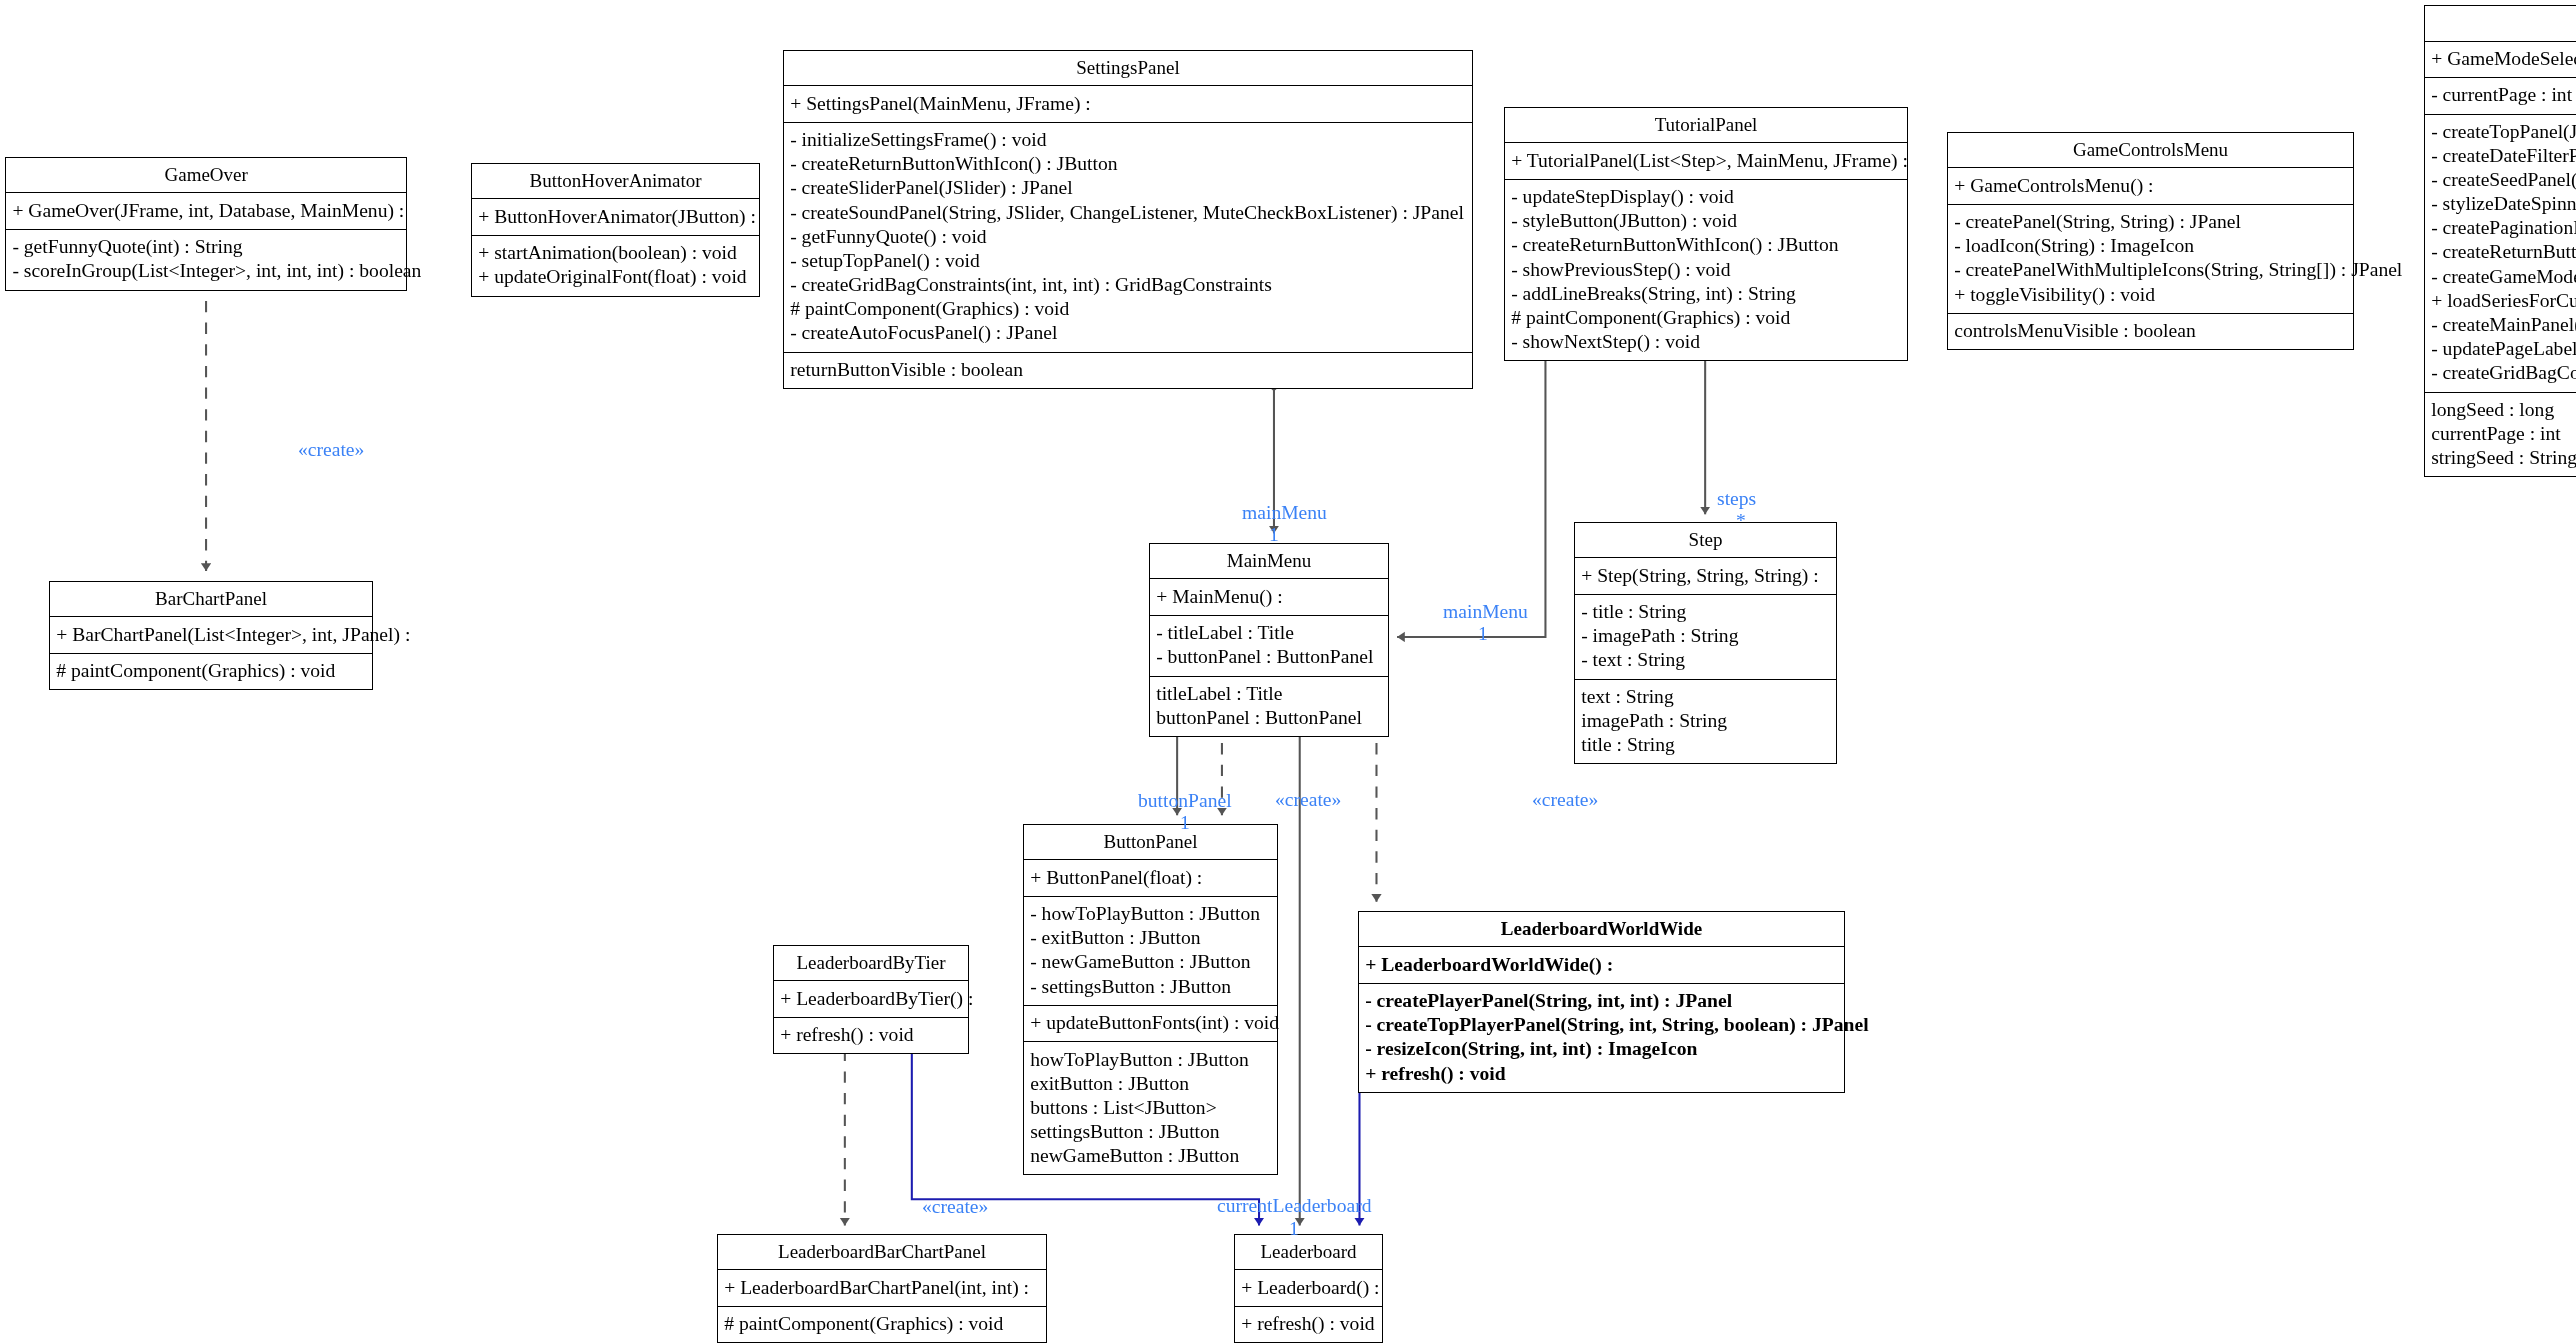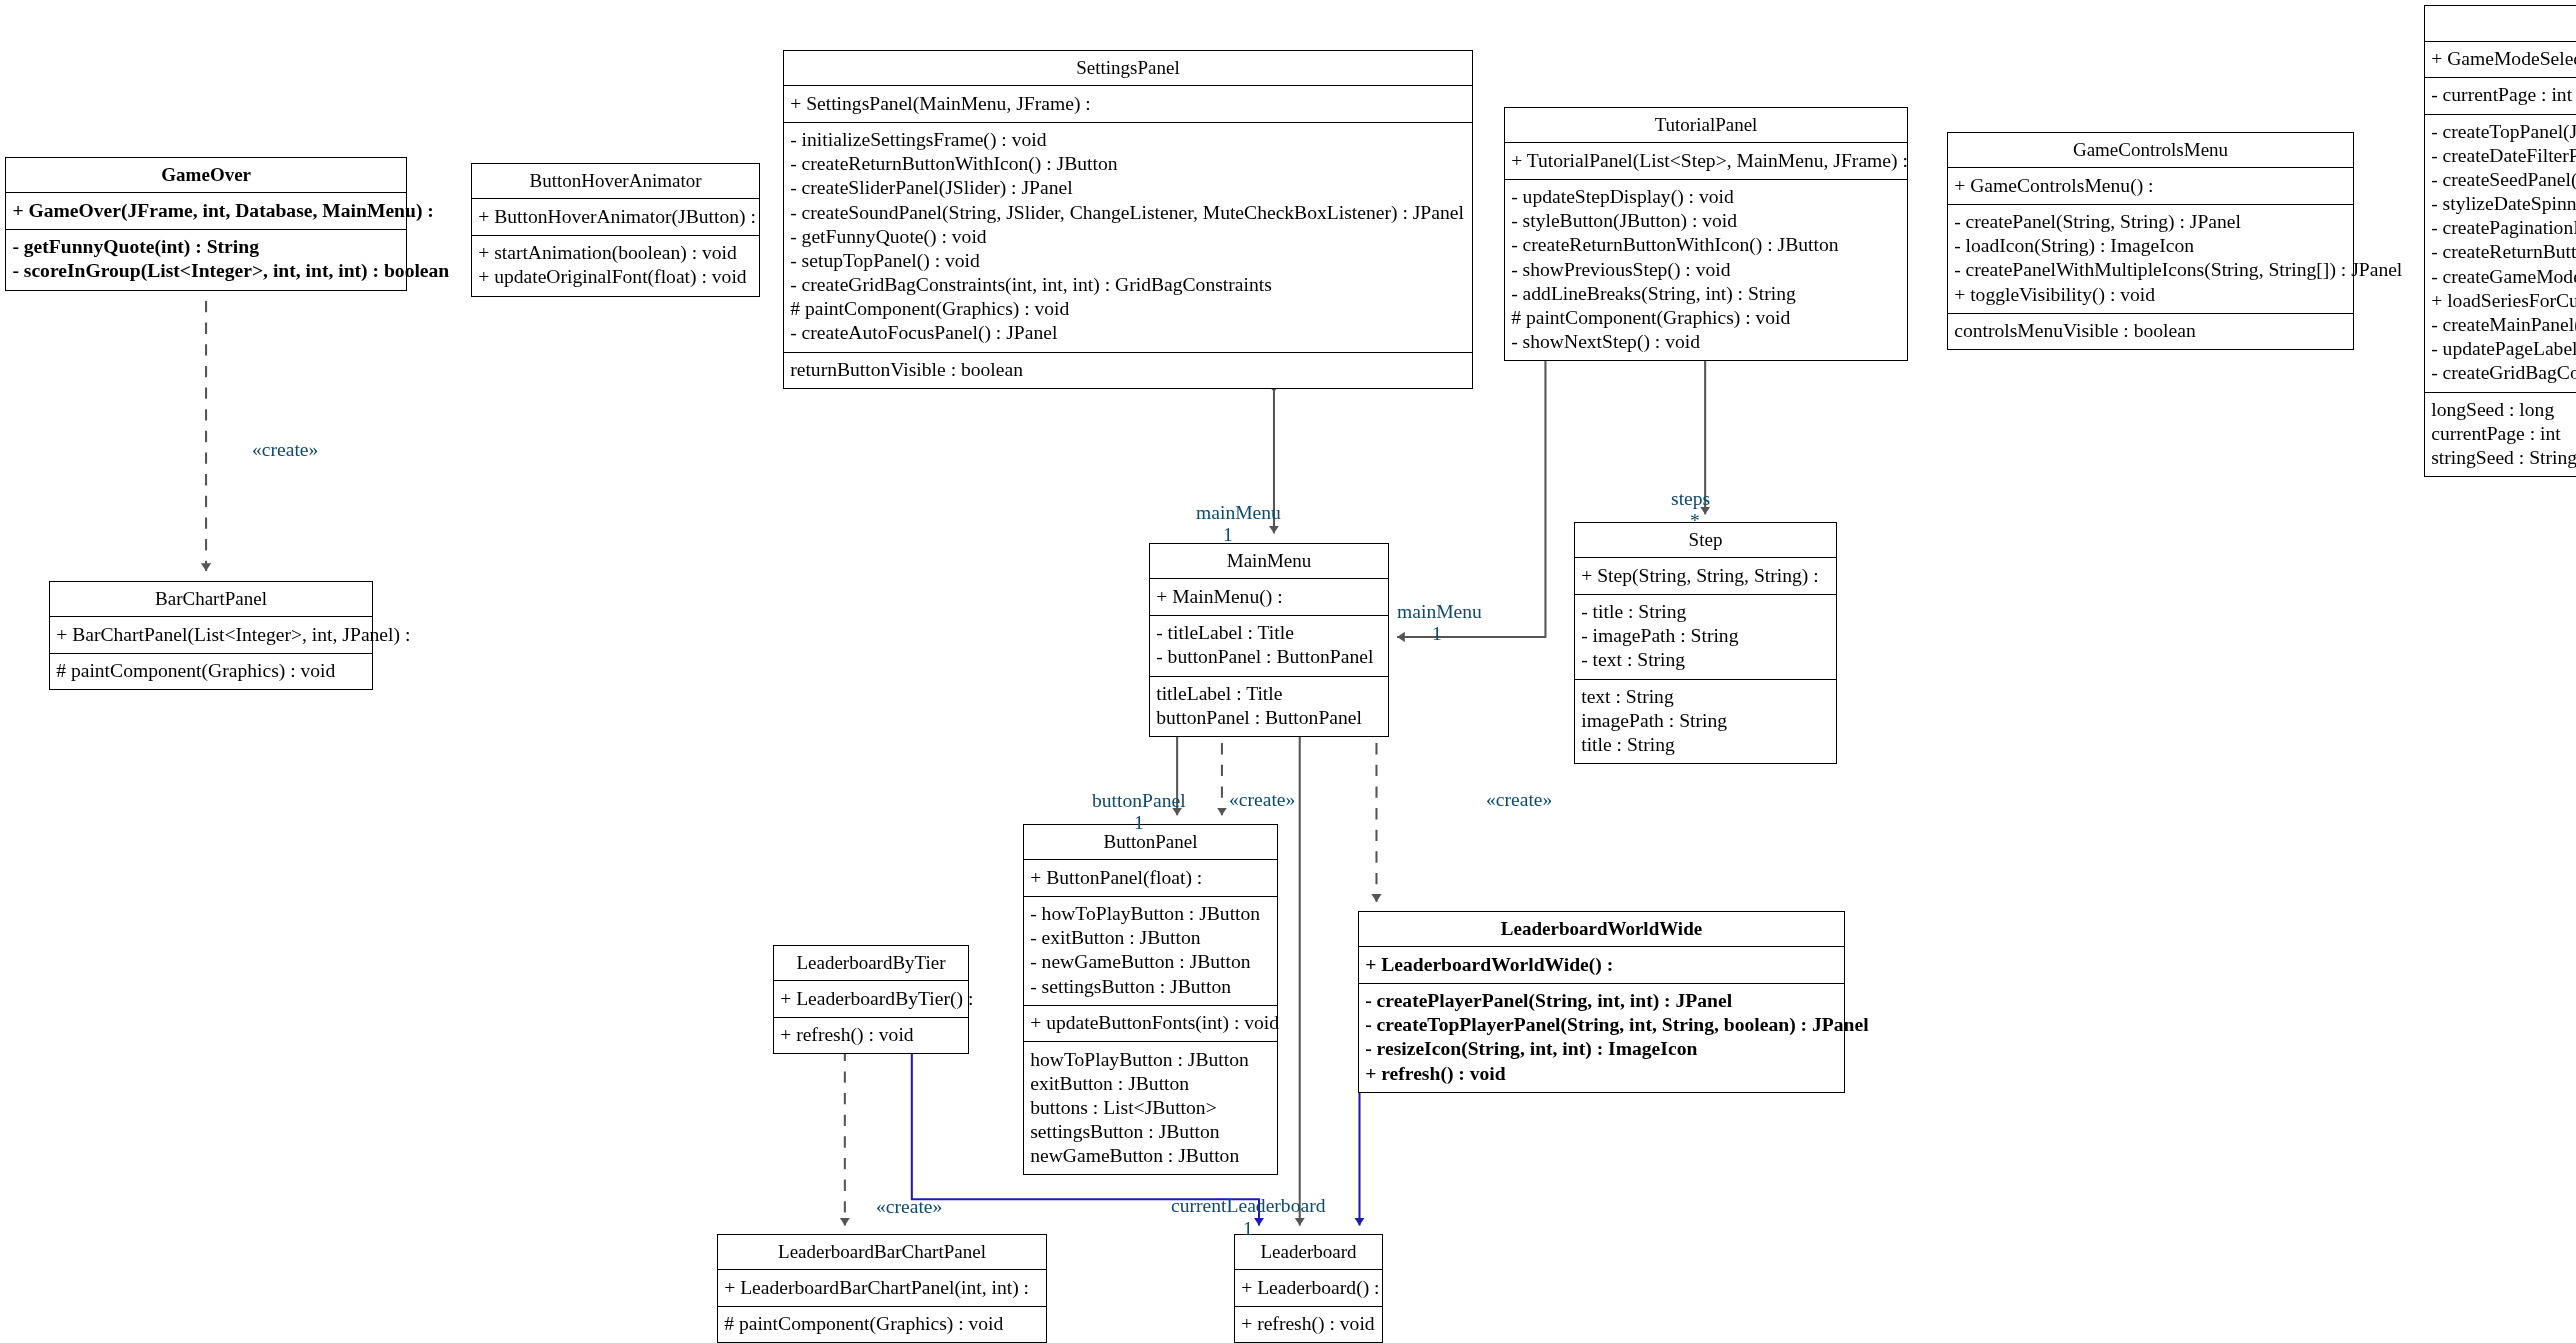"GameOver" div.uml-class { font-weight: bold -> none }
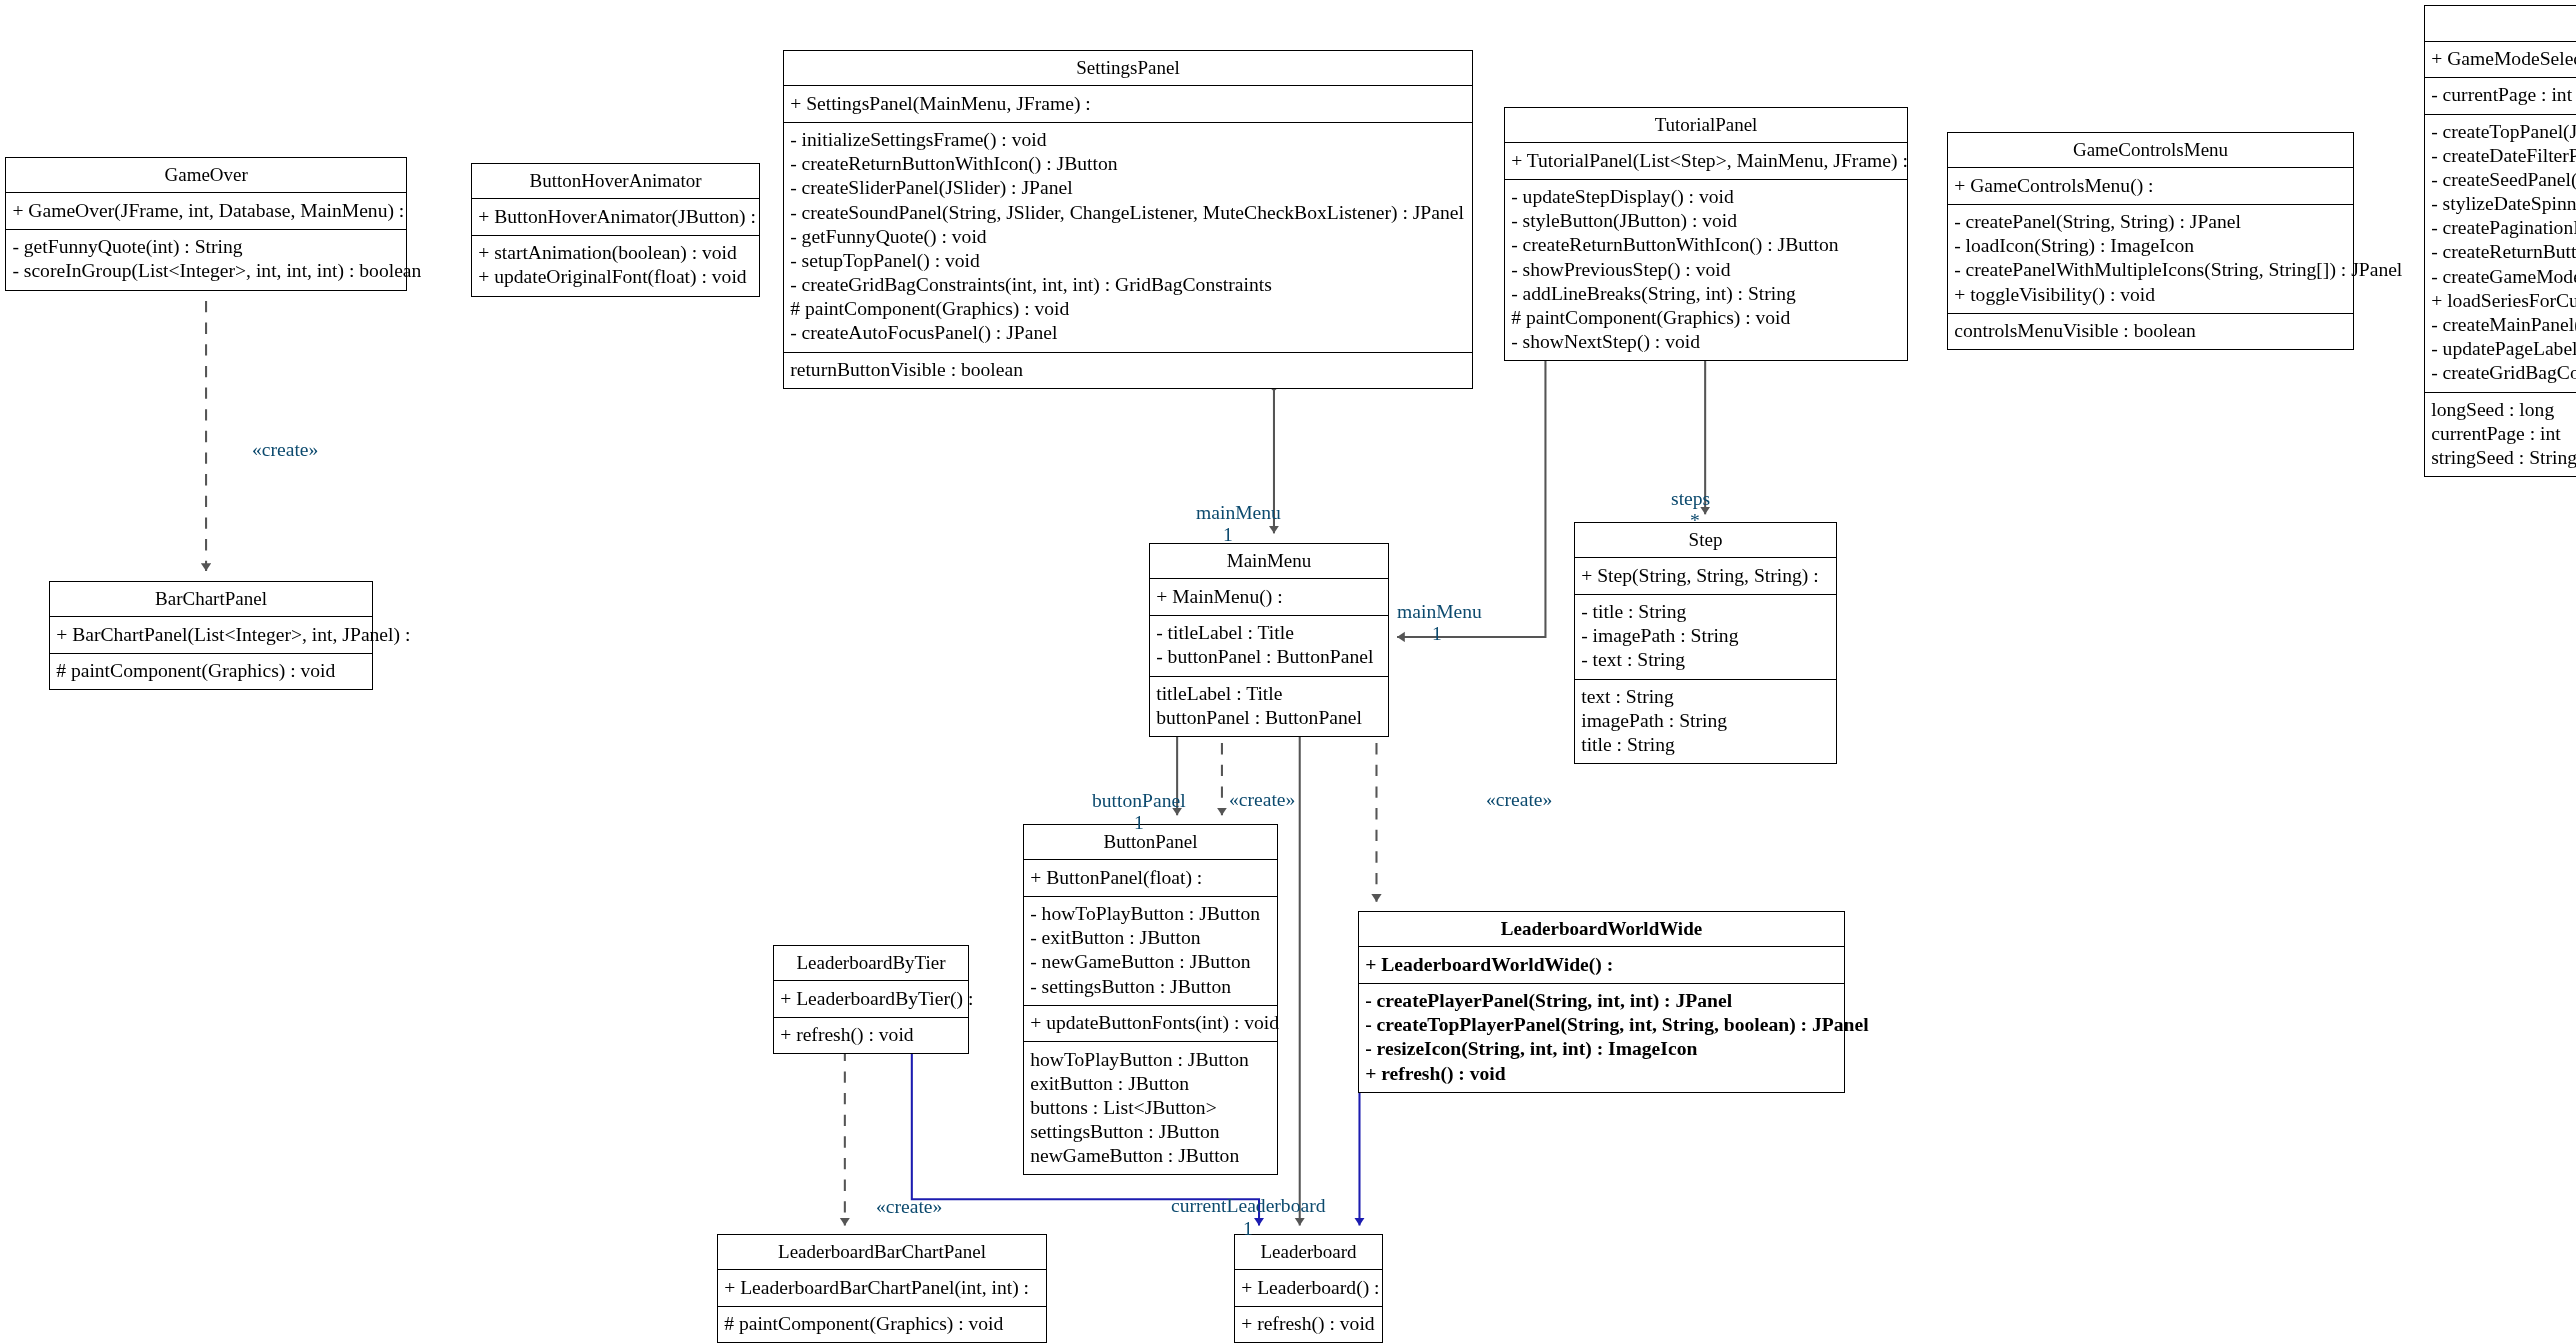"«create»" .edge-label { color: #0c4a6e -> #3b82f6; margin-left: none -> 46px }
